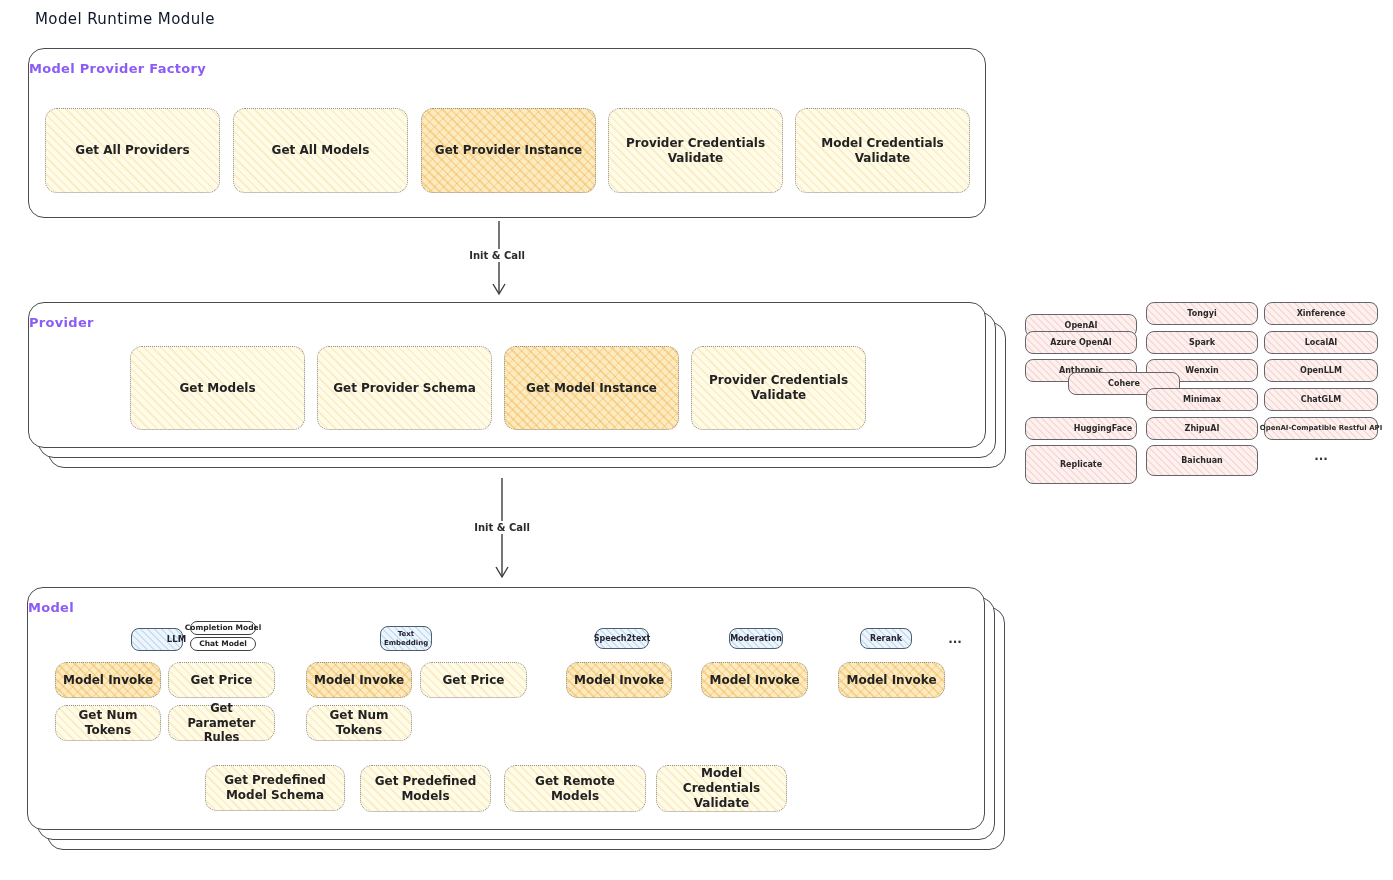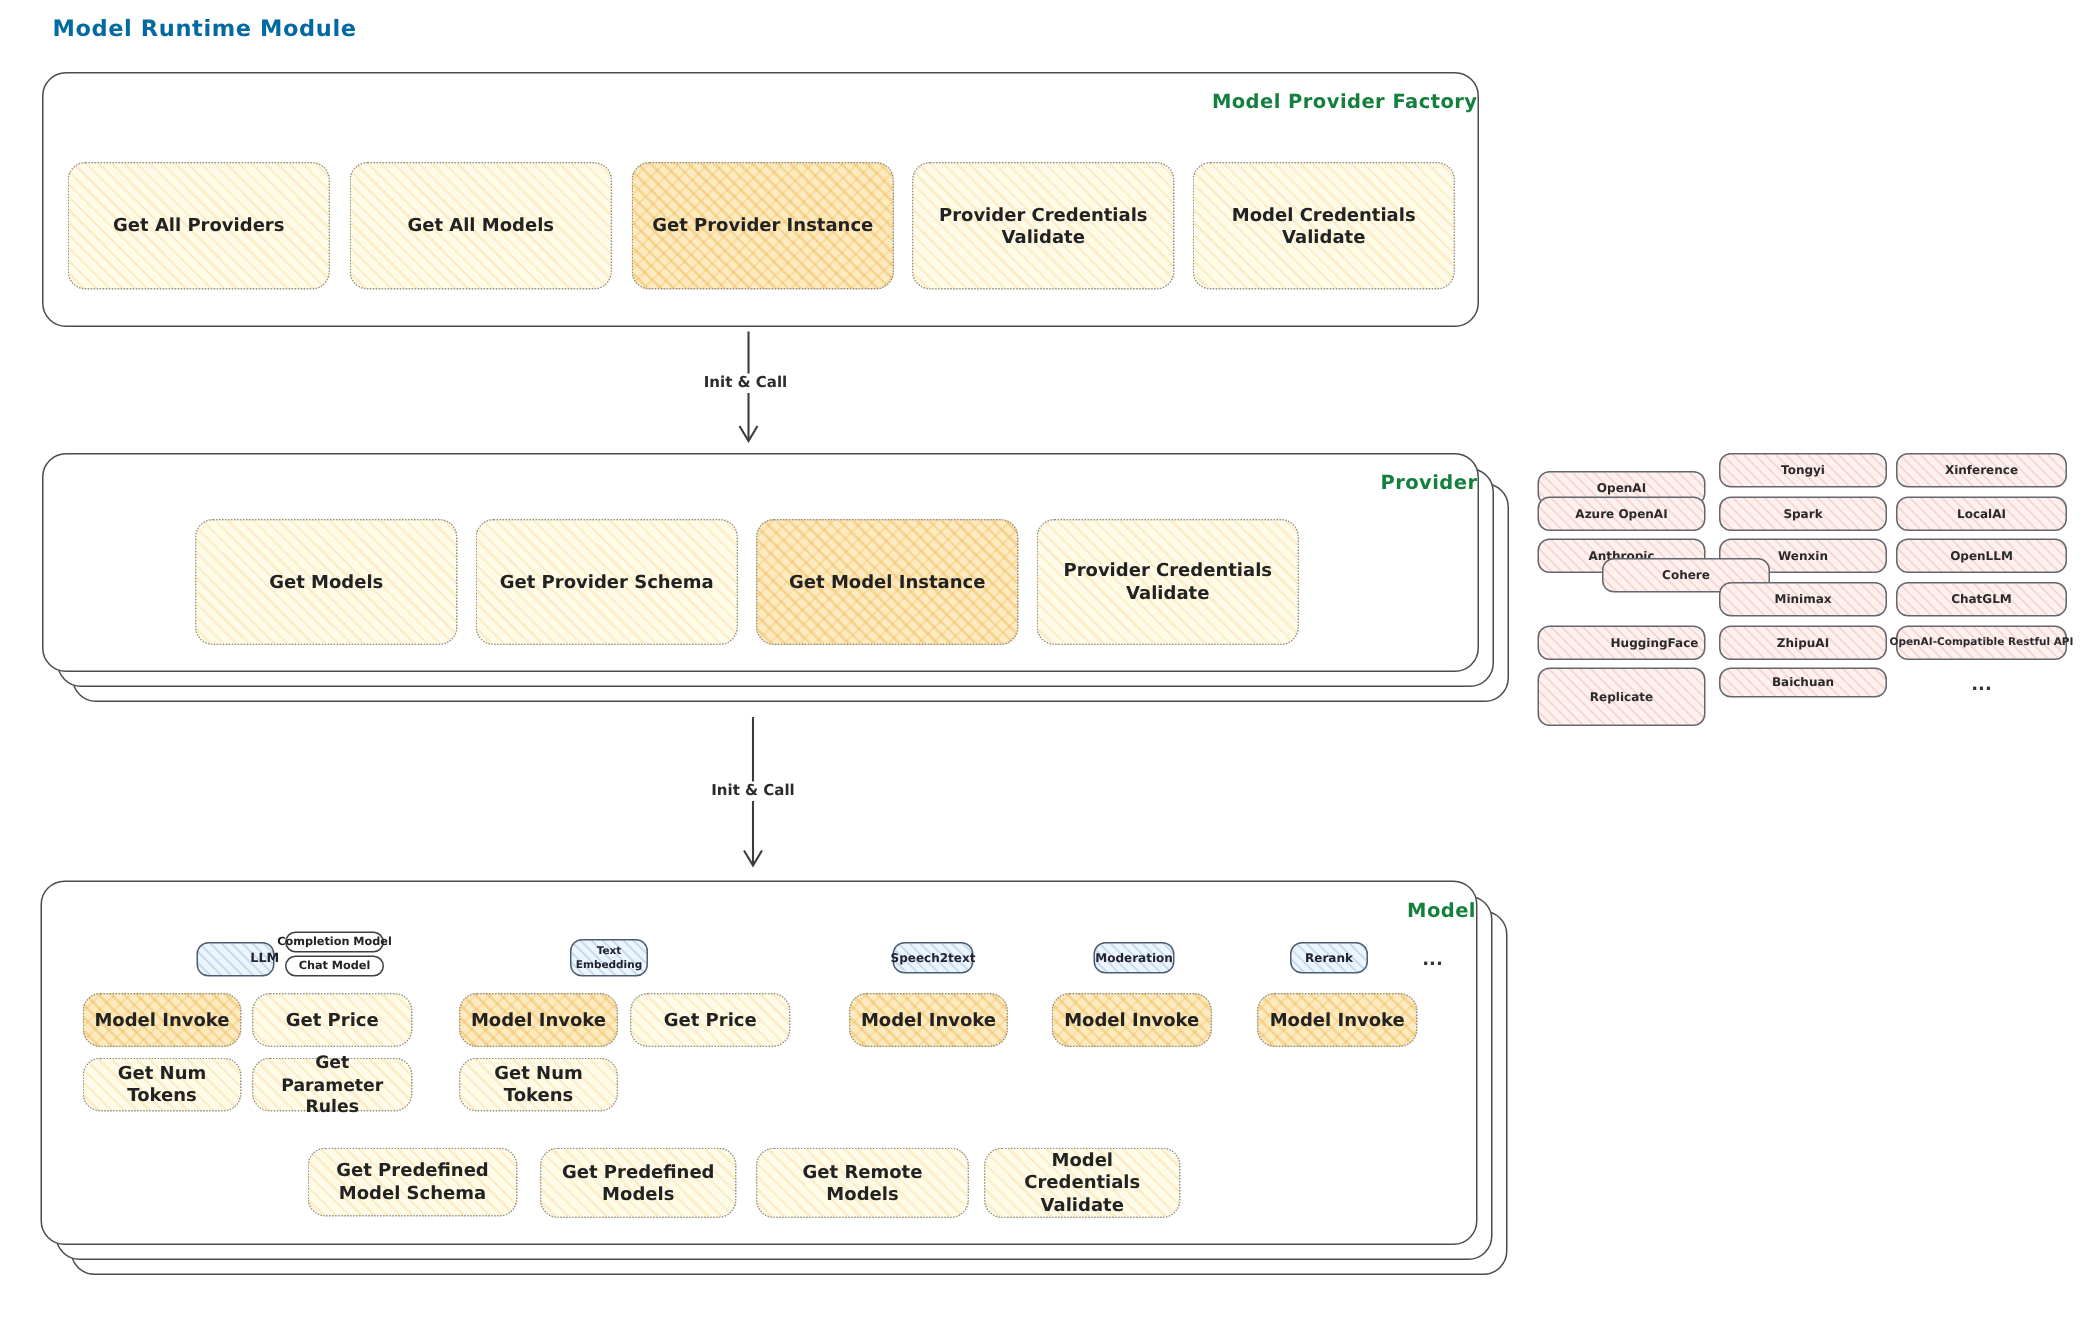"Model Runtime Module" .page-title { color: #0369a1 -> #0f172a; font-weight: 700 -> 400 }
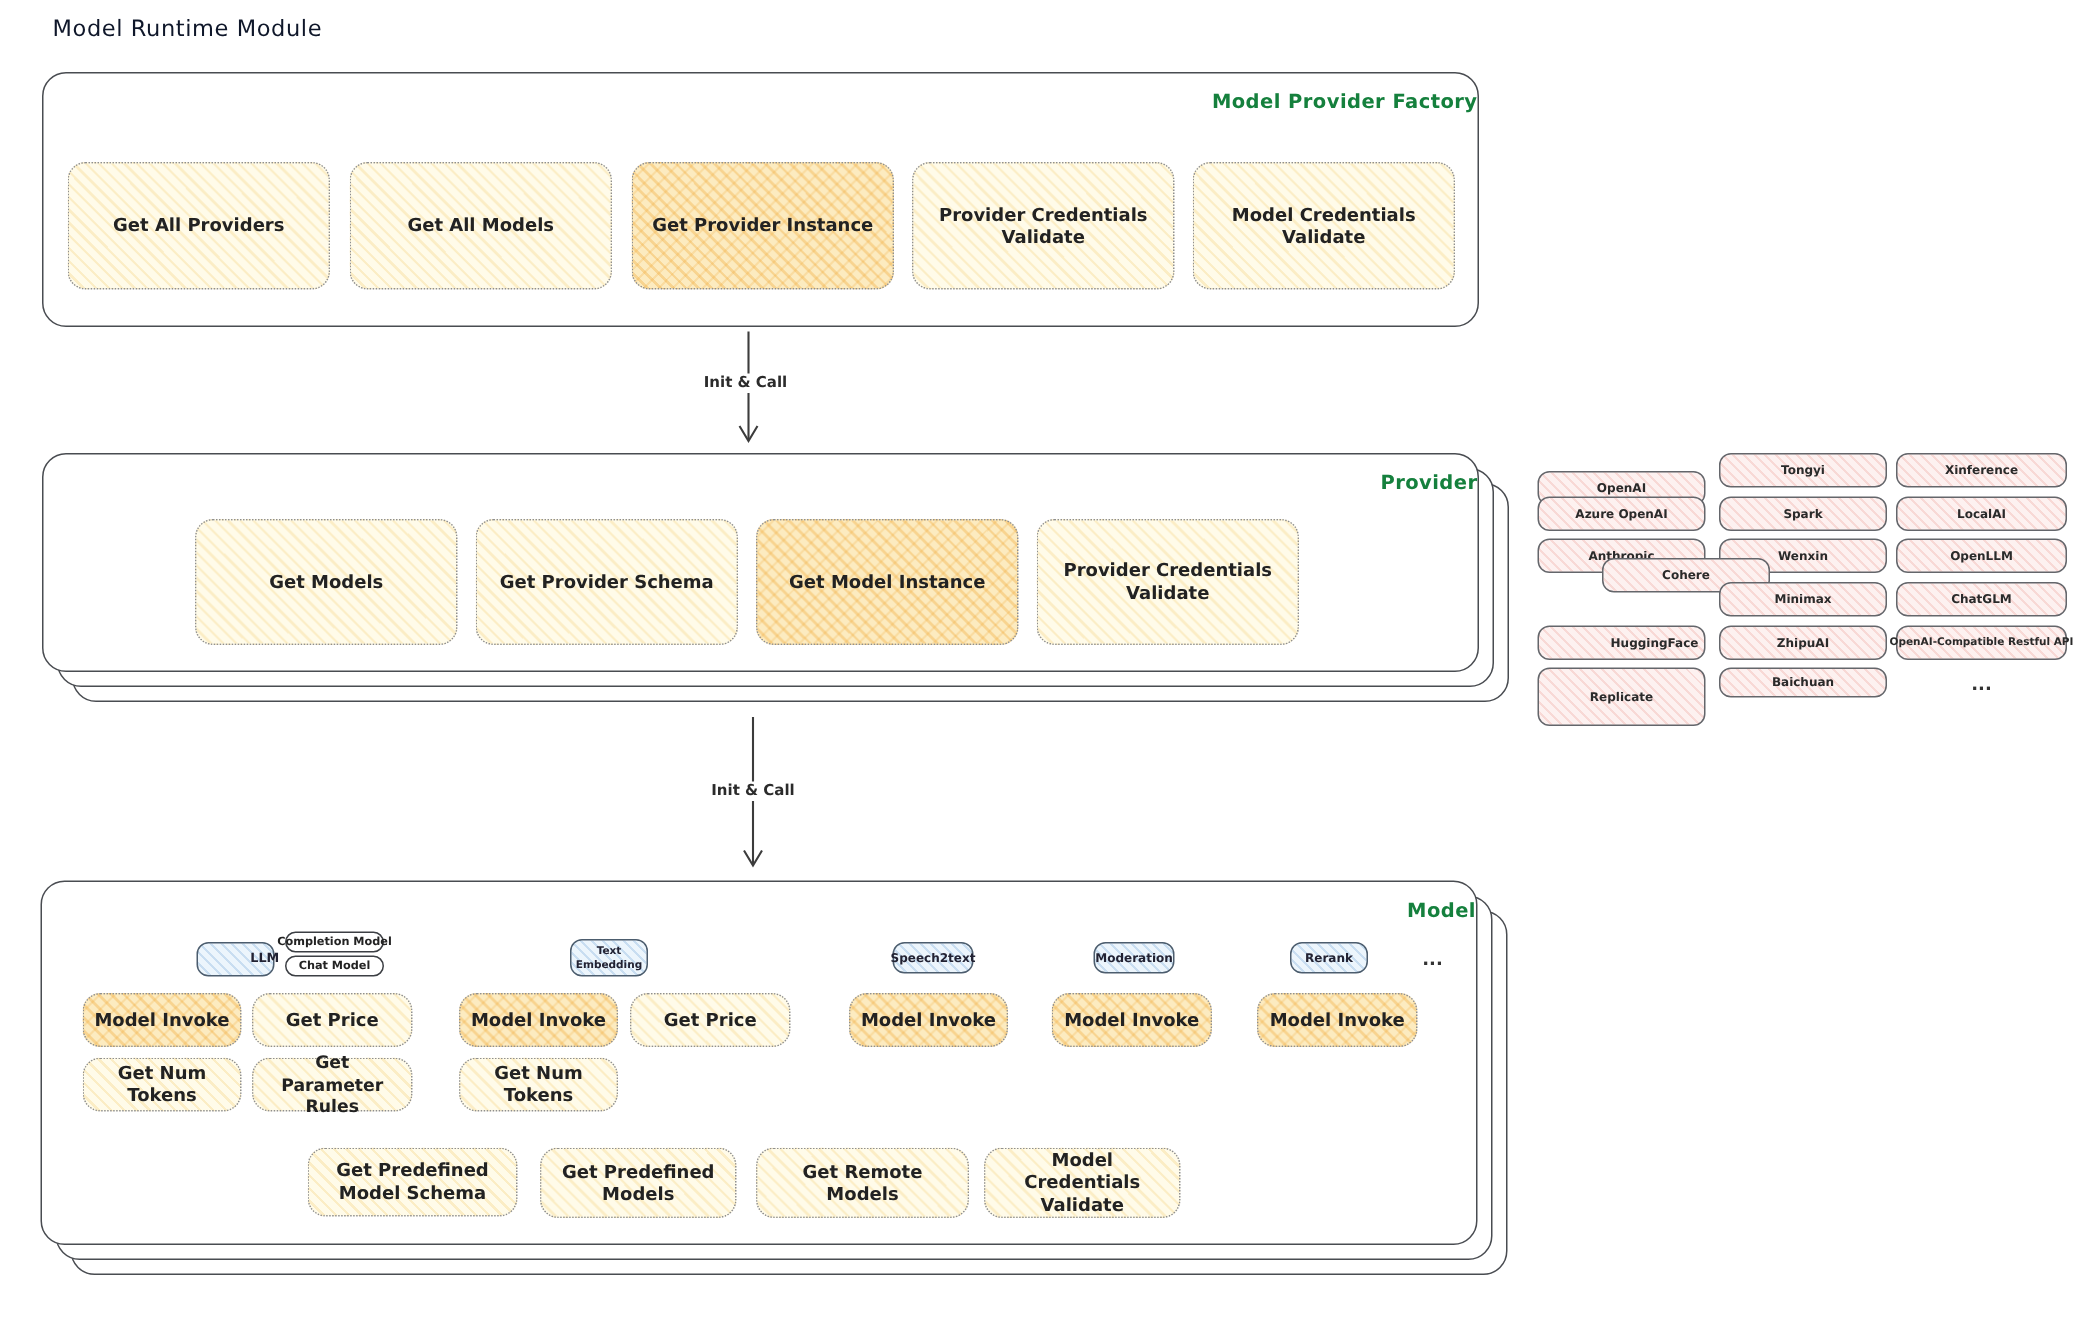"Model Provider Factory" .frame-title { color: #15803d -> #8b5cf6; text-align: right -> left }
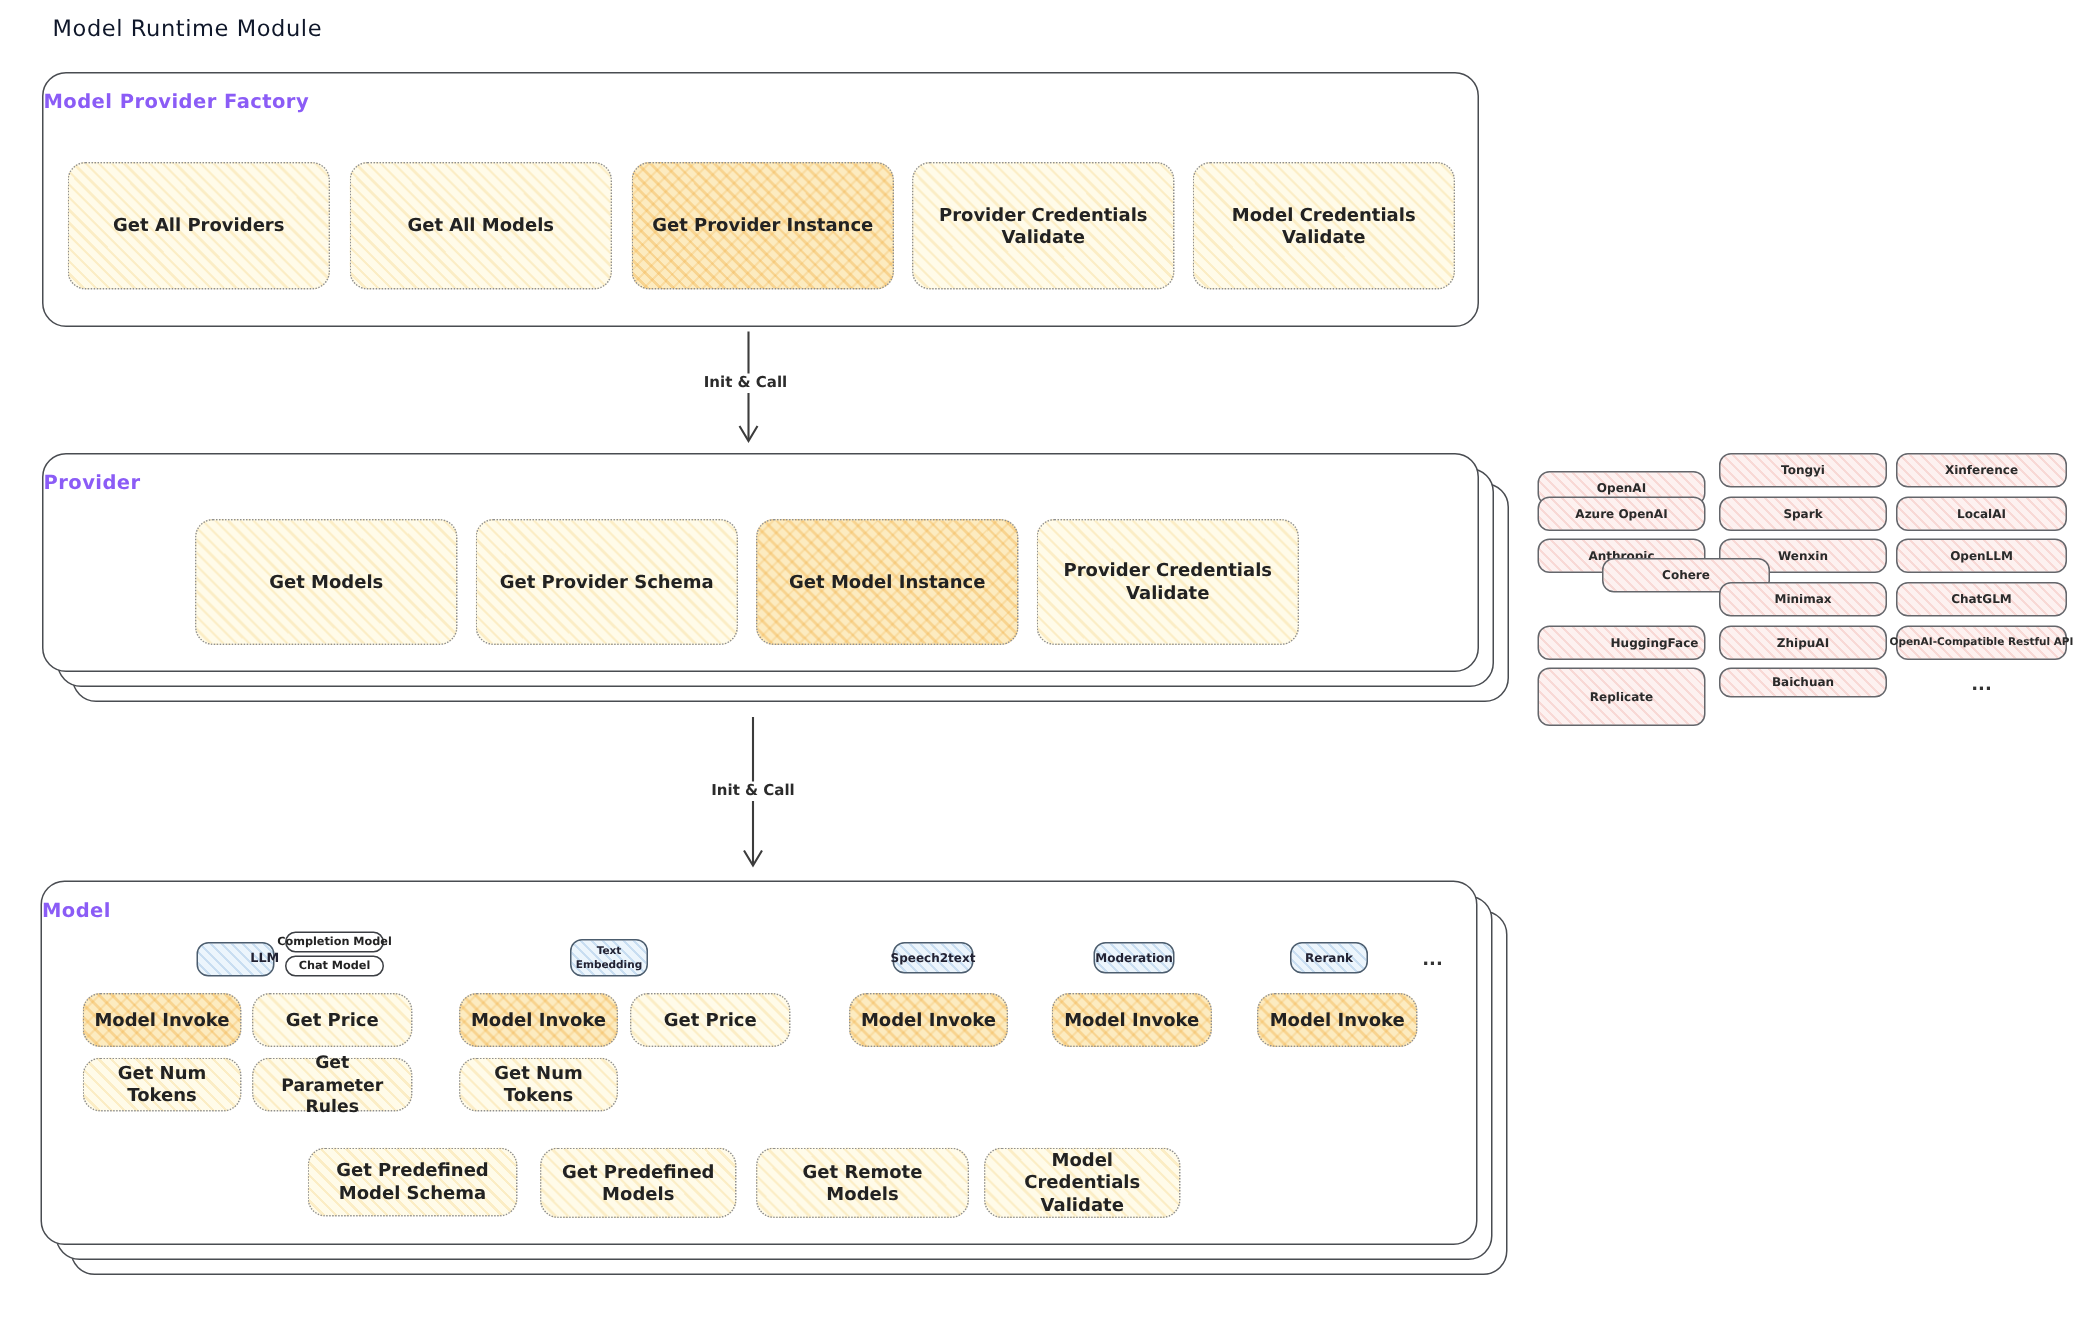"Baichuan" div.node { height: 20px -> 31px }
